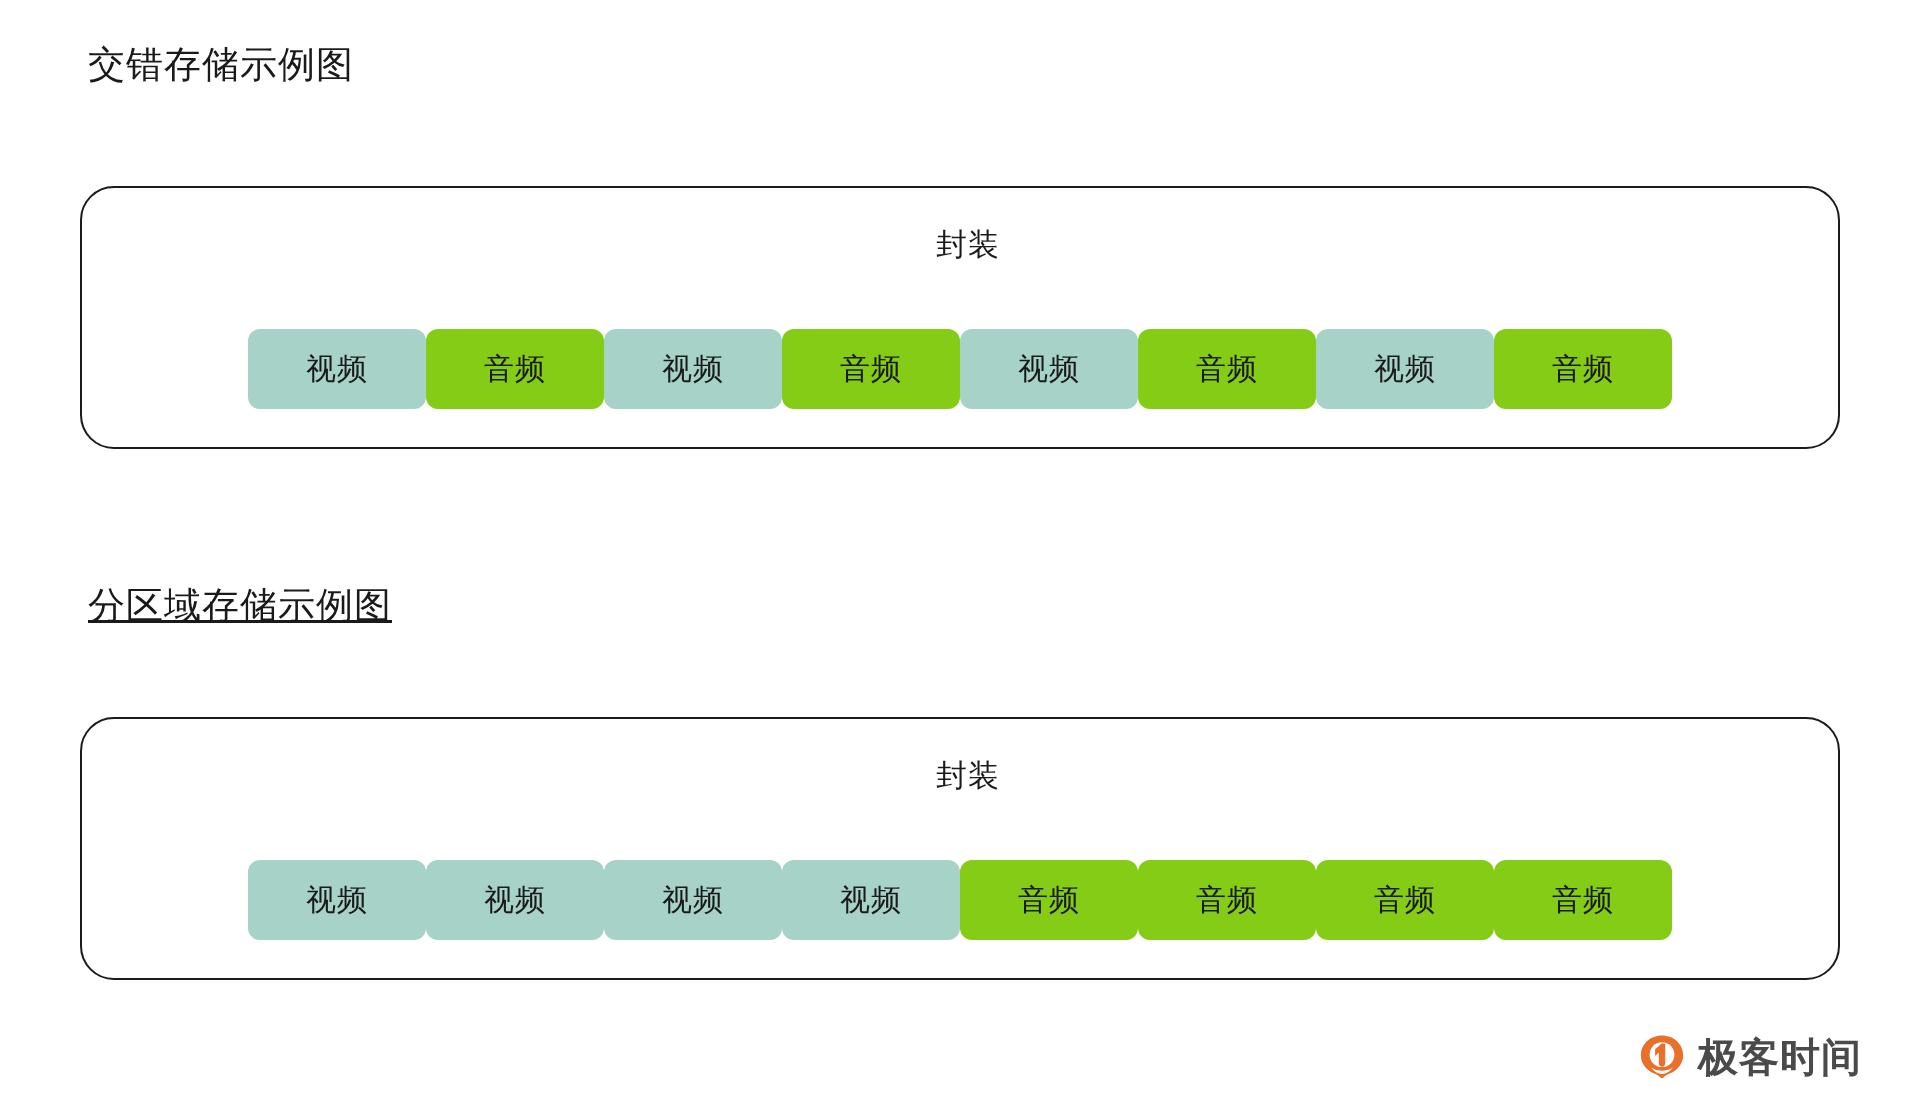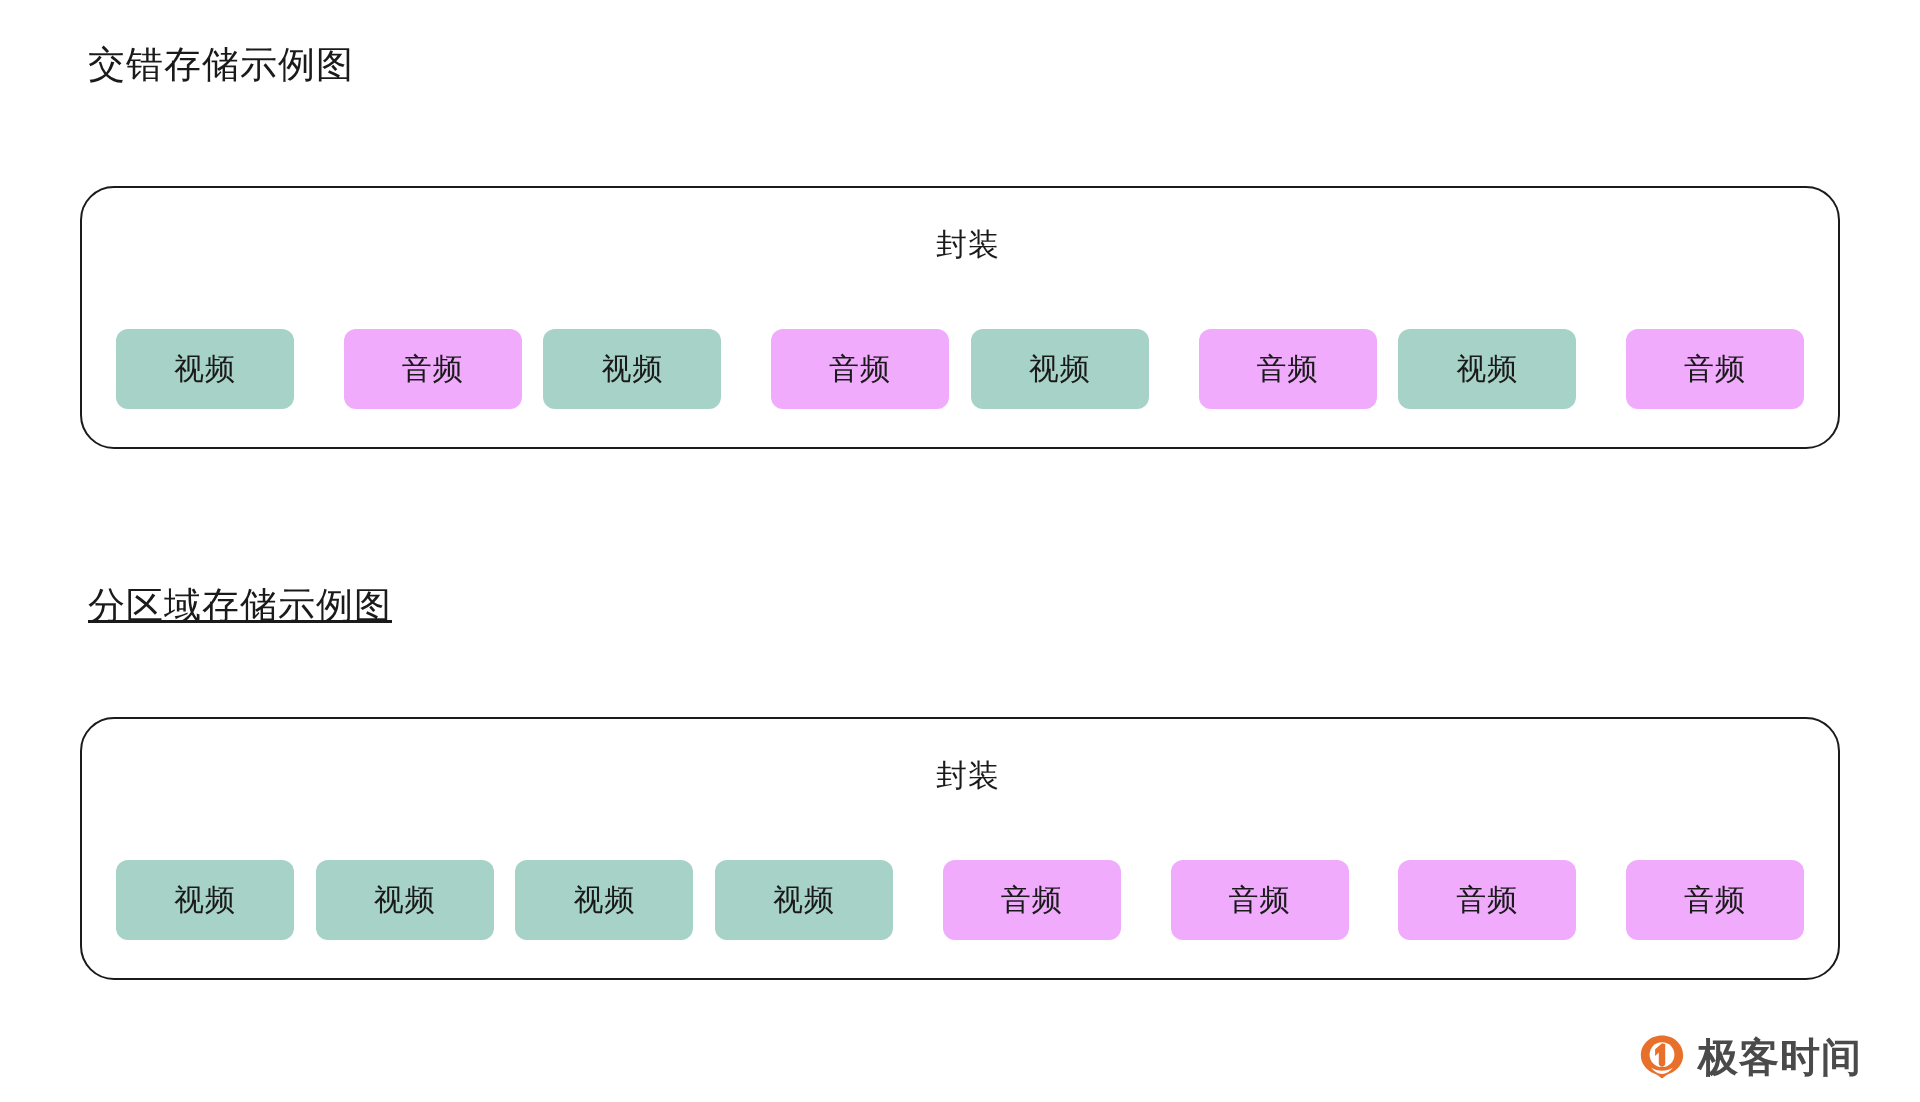"视频" .block-row { justify-content: space-between -> center }
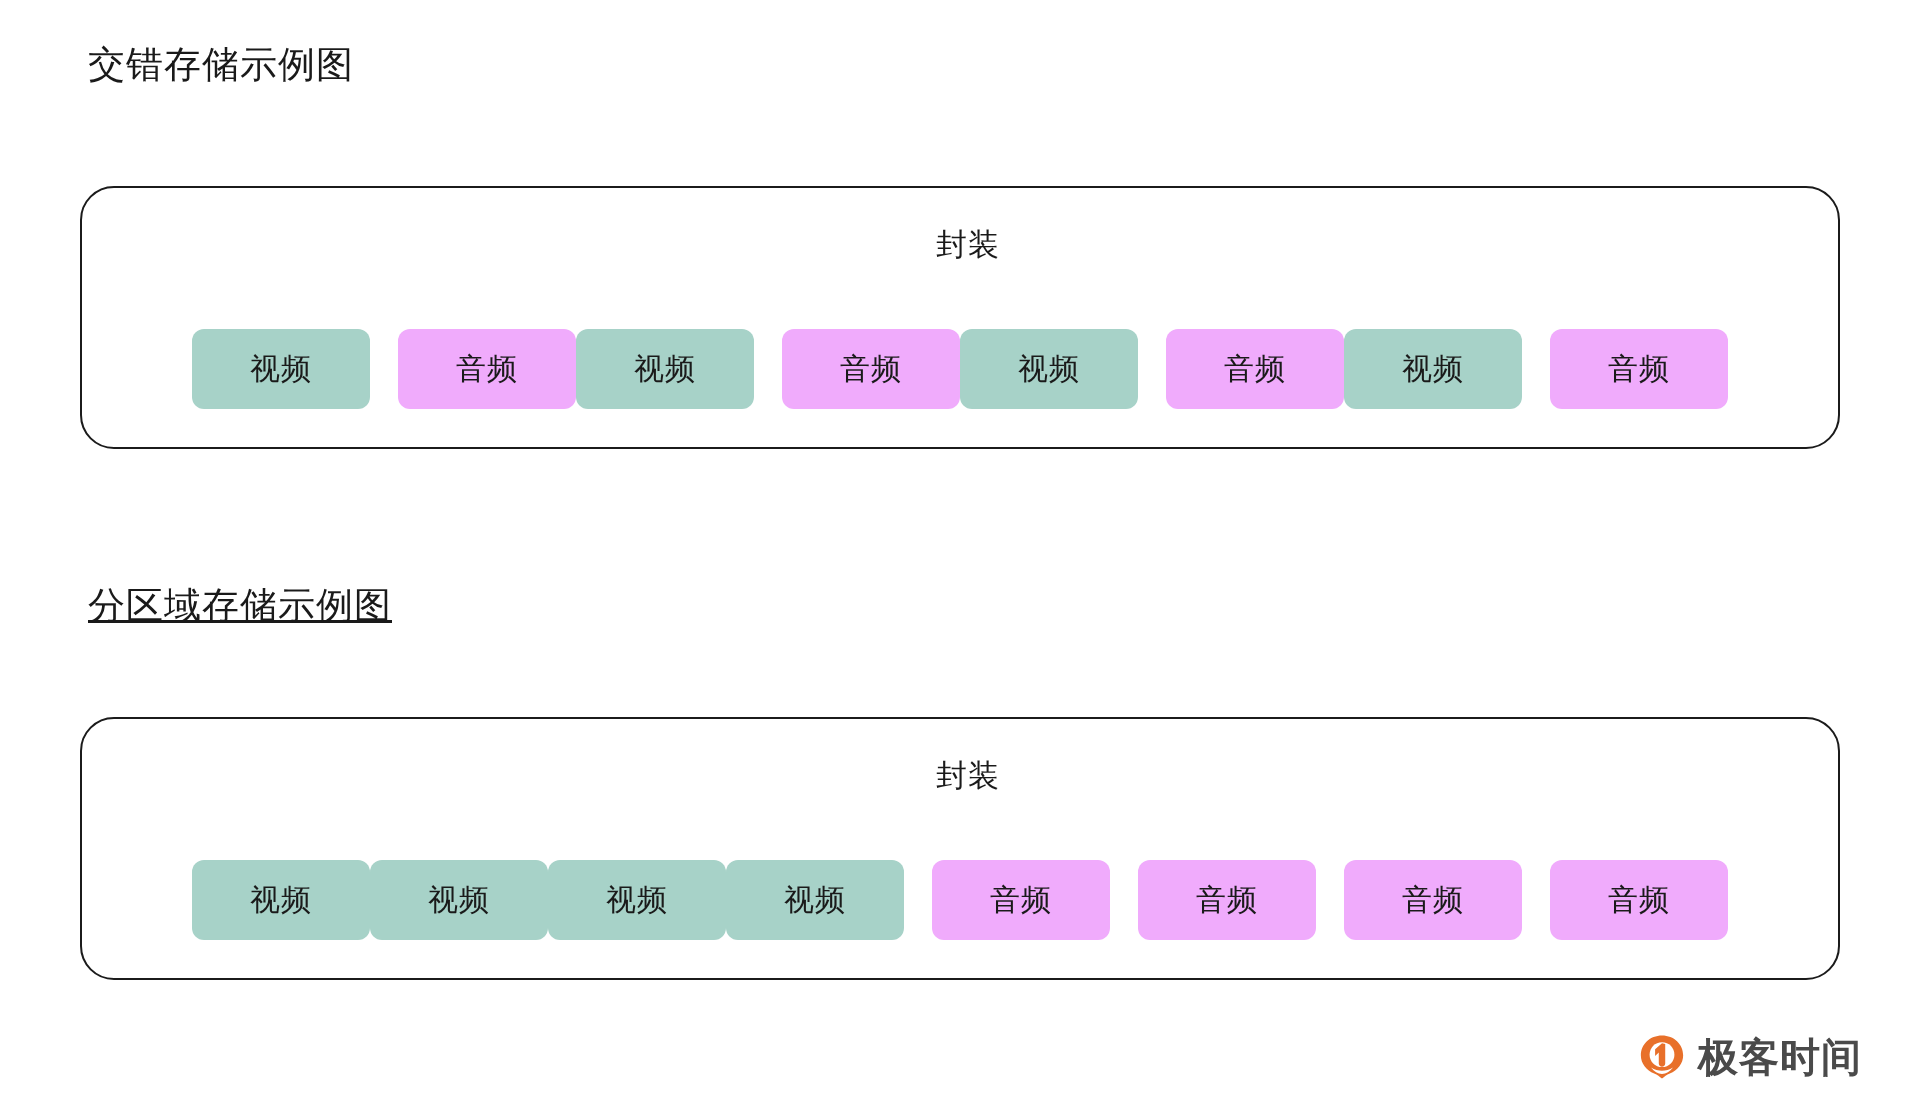"音频" .block.audio { background: #f0abfc -> #84cc16; margin-left: 28px -> none }
